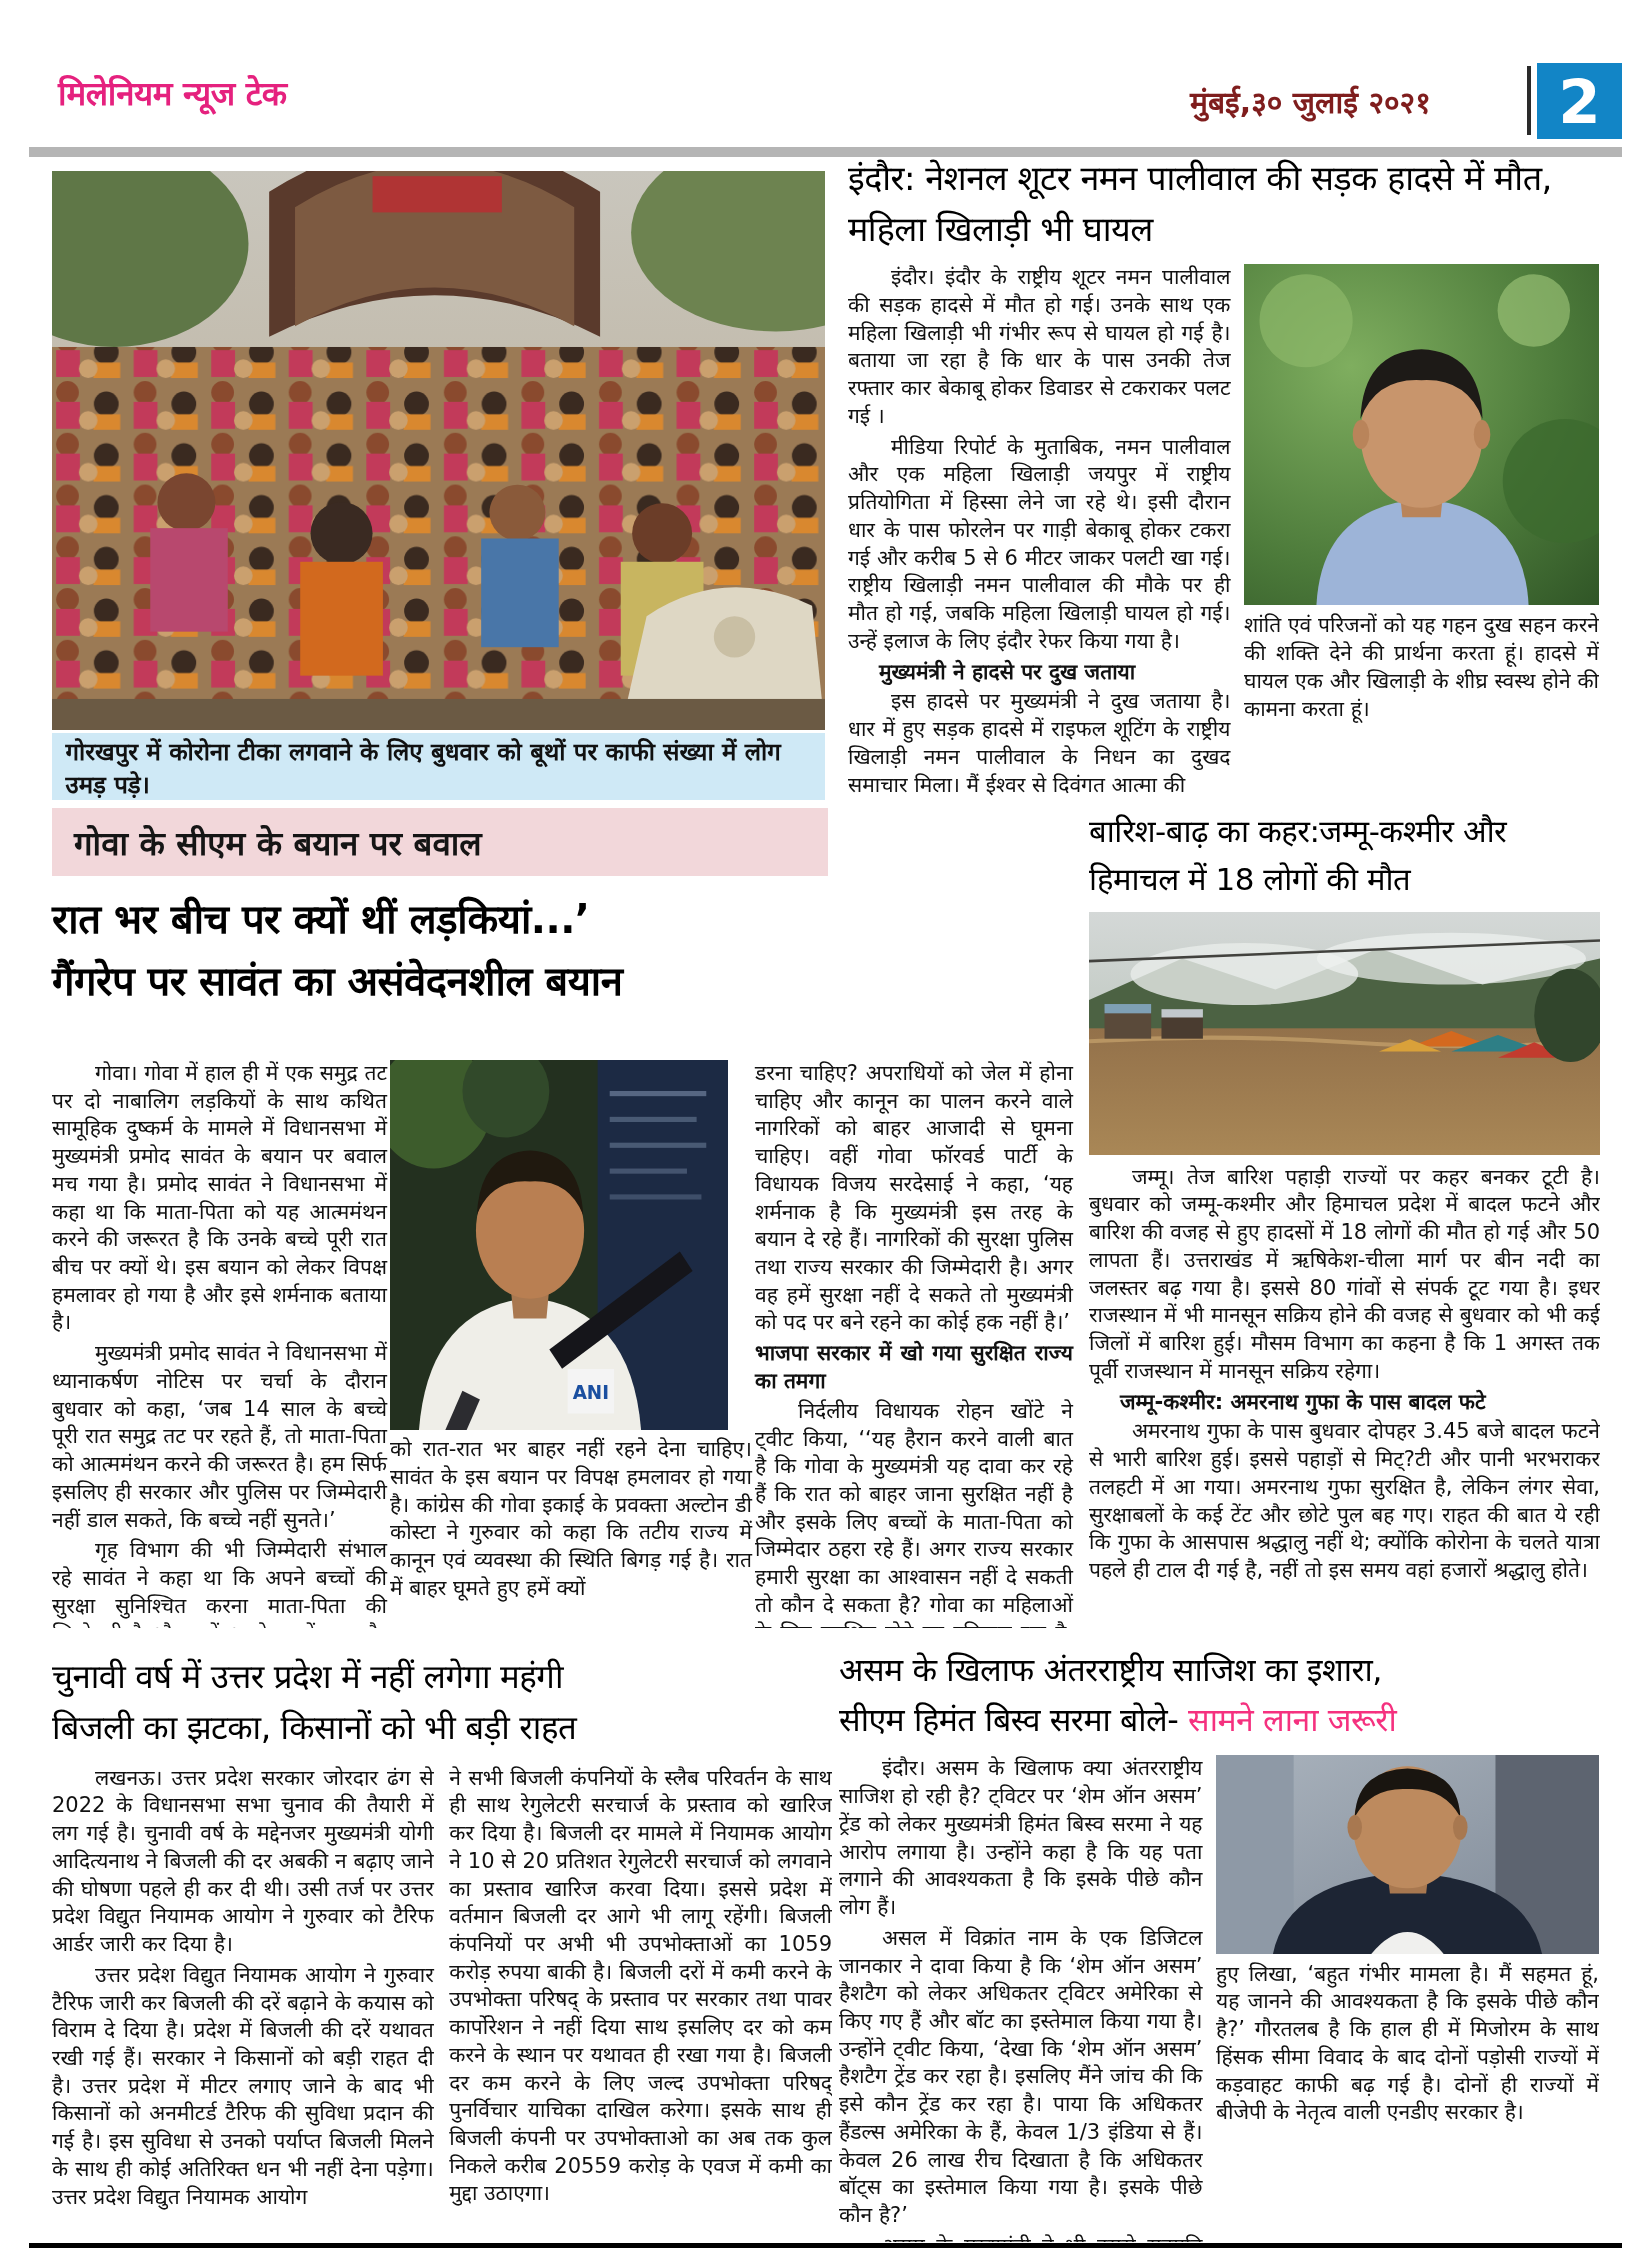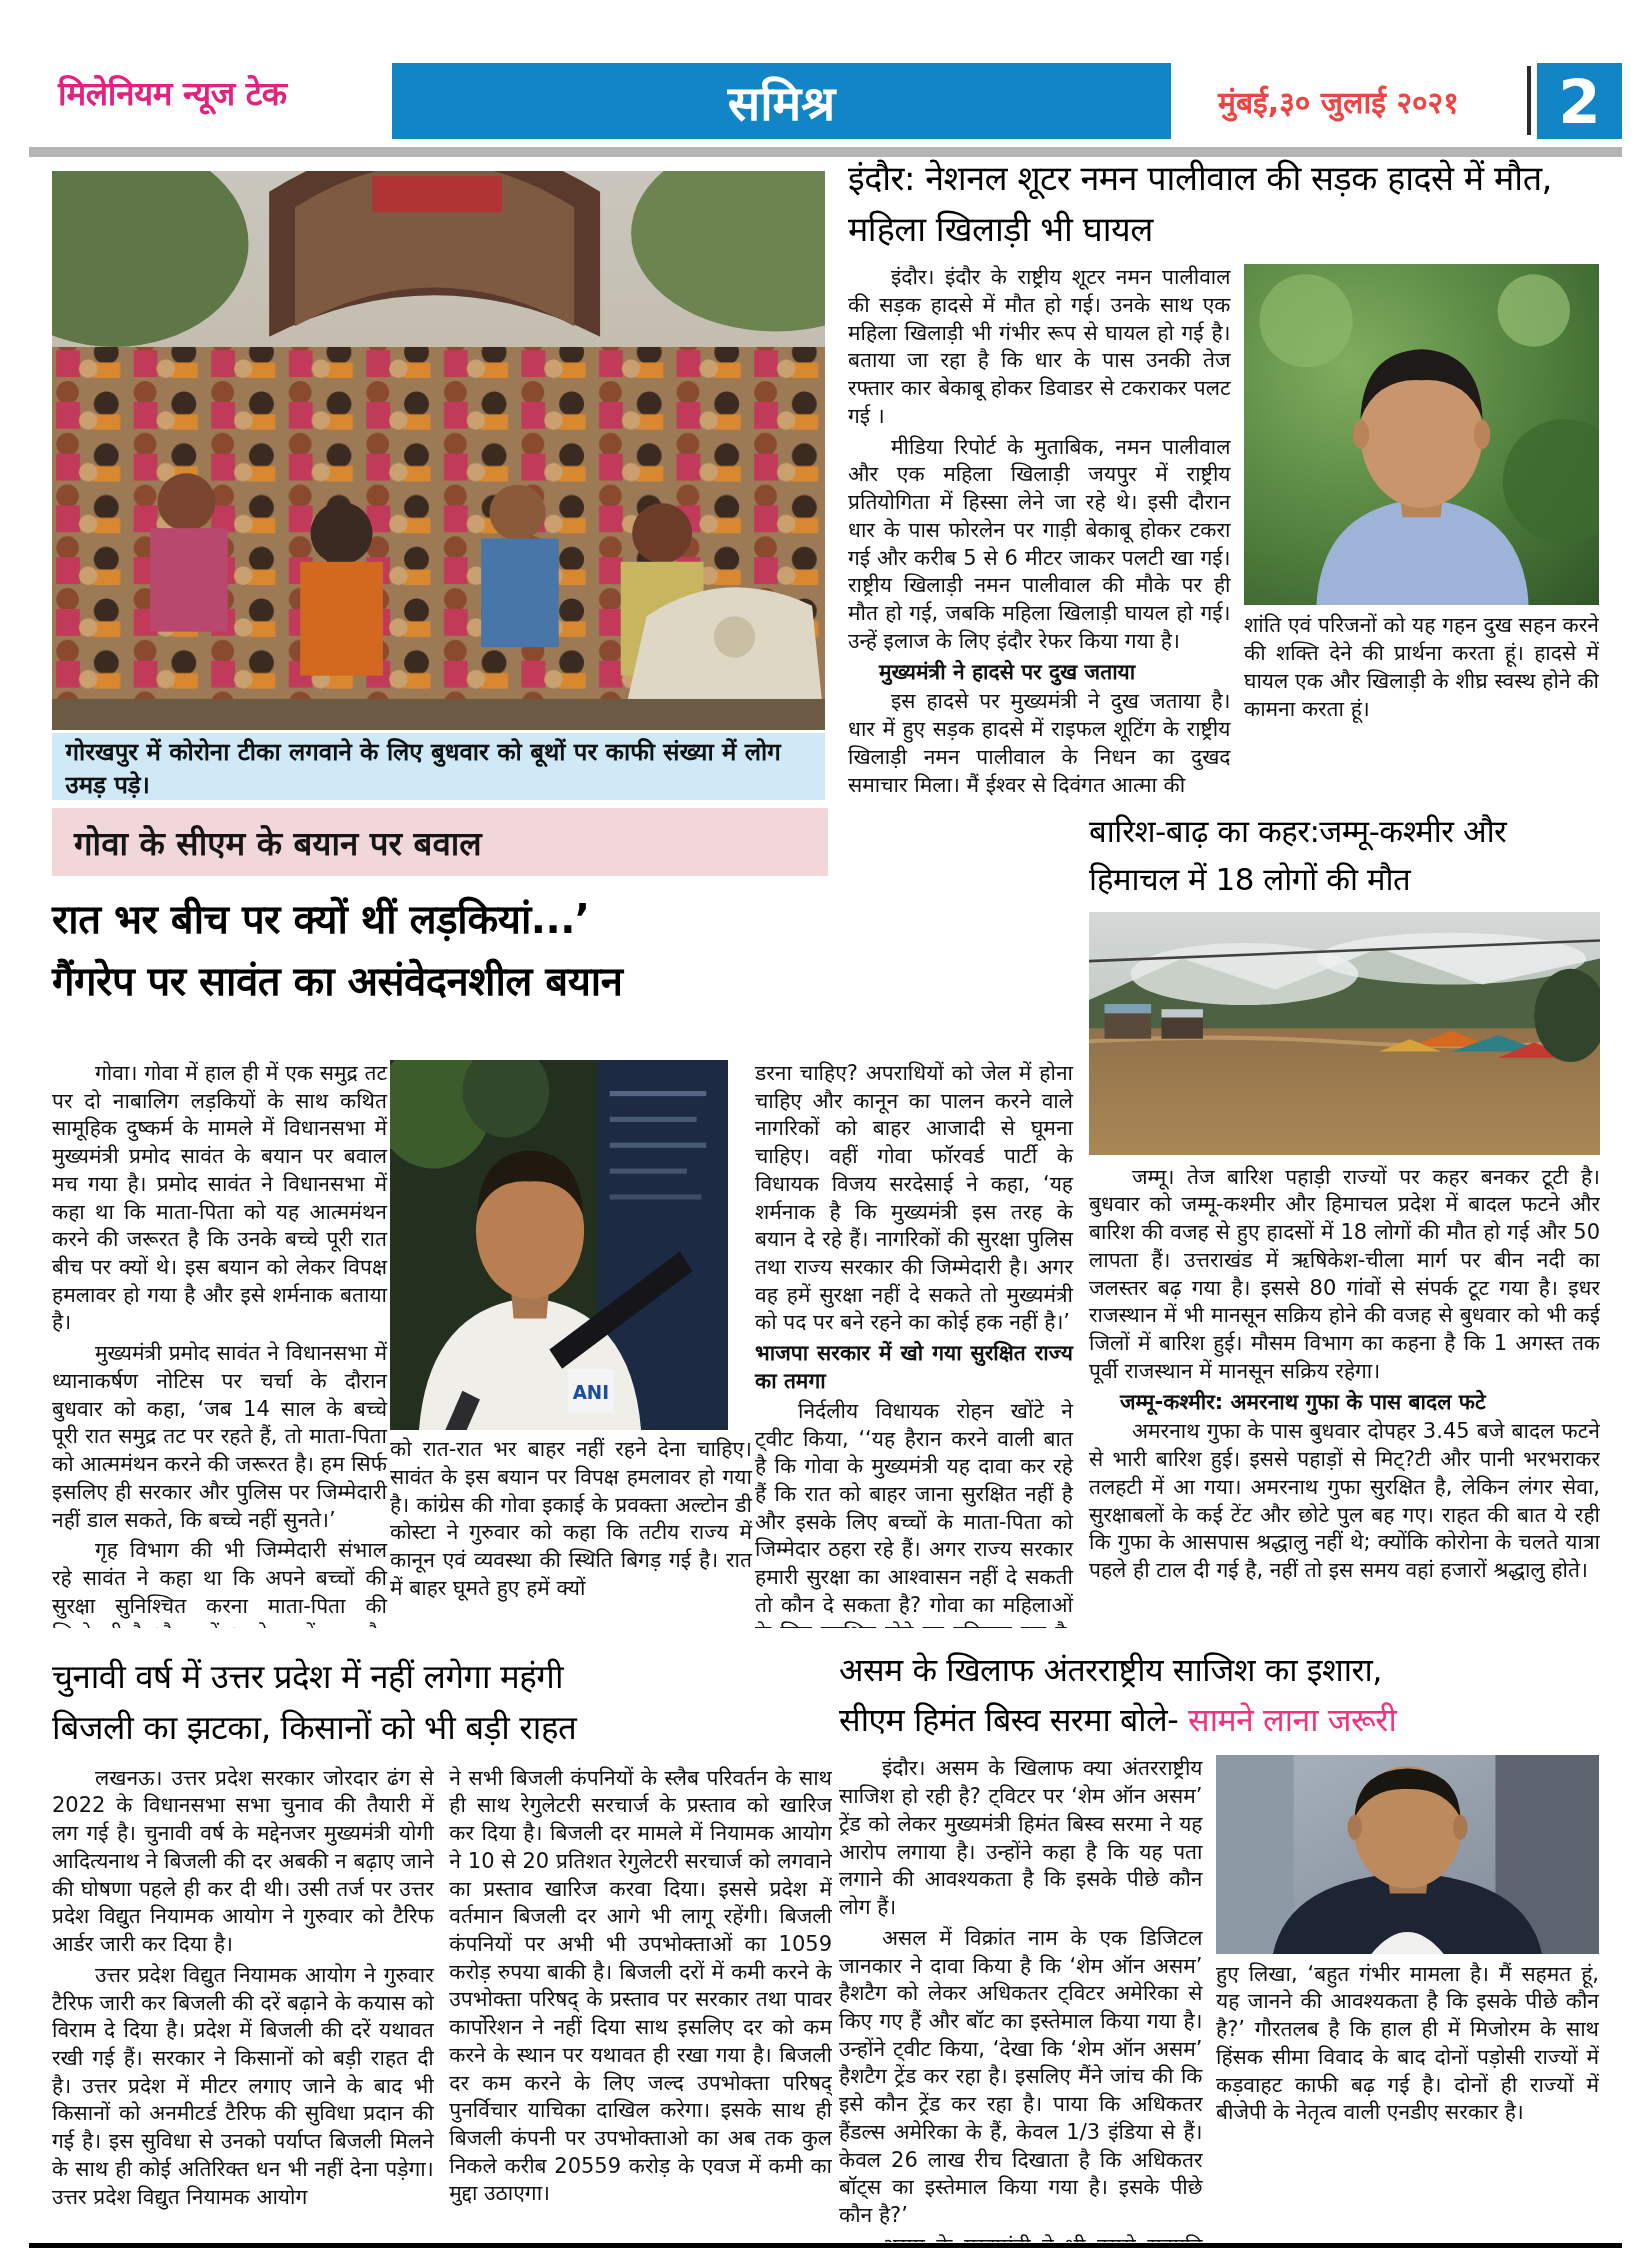"समिश्र" div.section-box { html: <div> <span>समिश्र</span> </div> -> none }
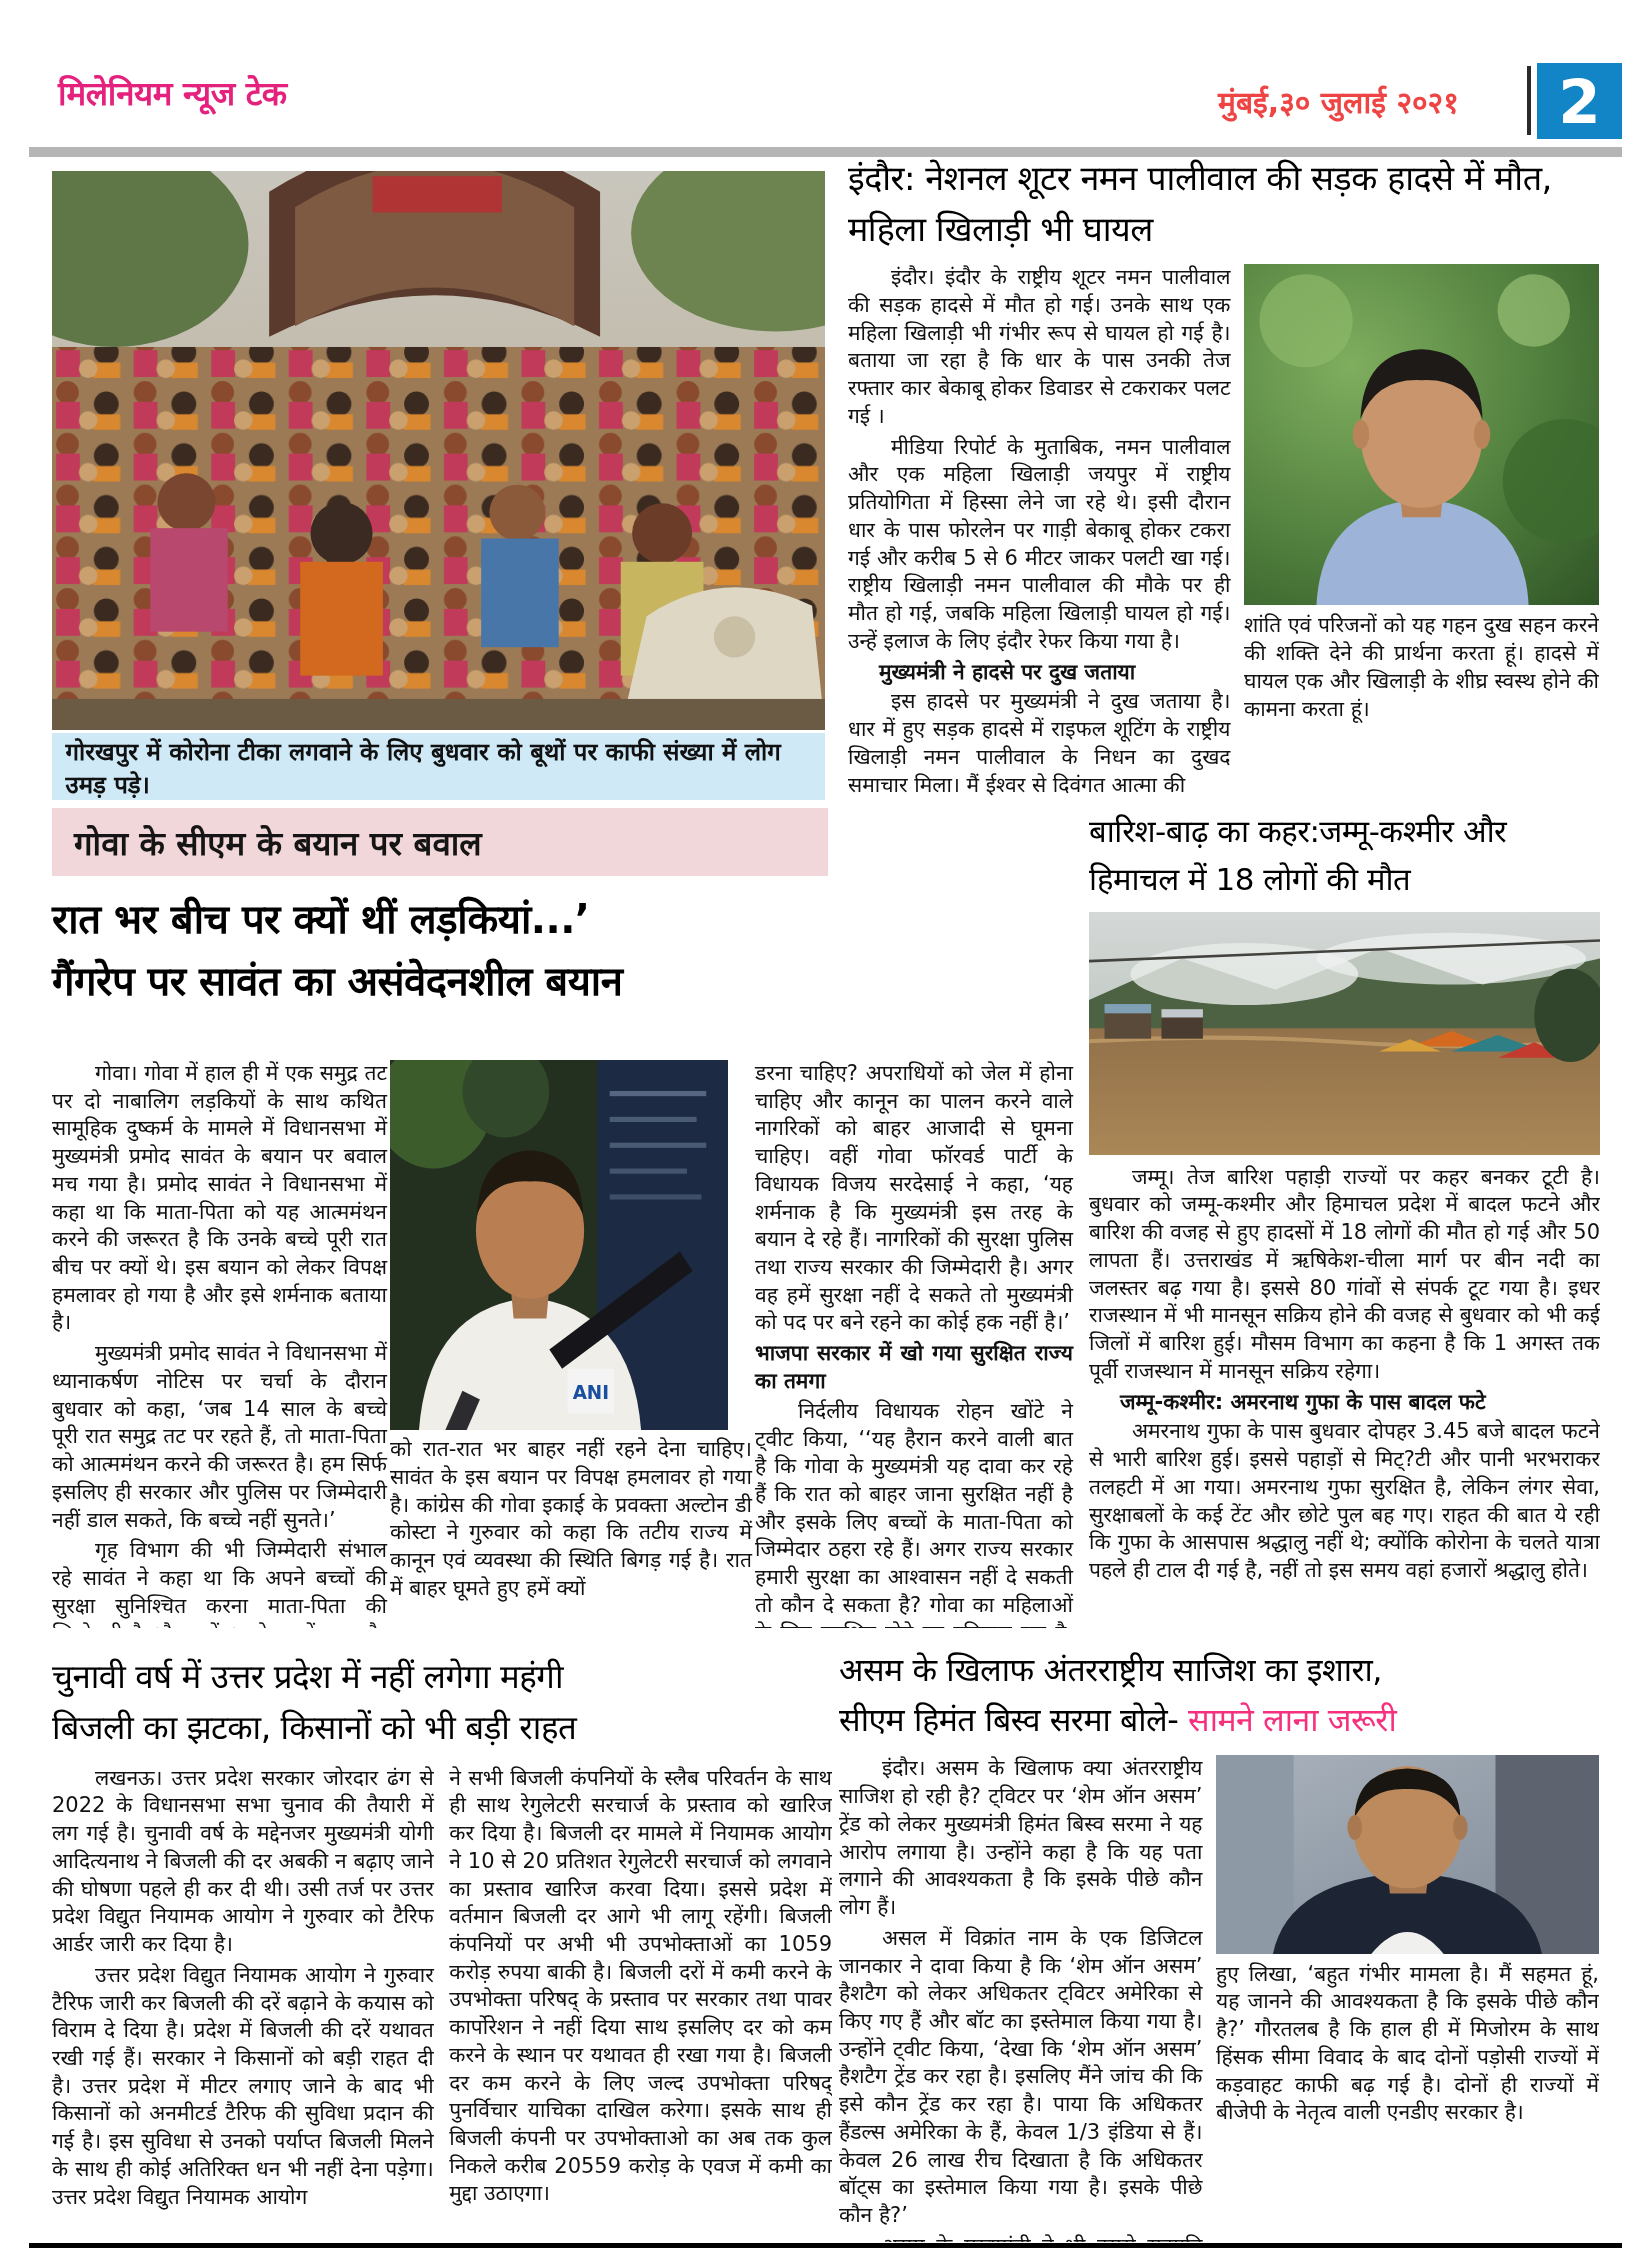"मुंबई,३० जुलाई २०२१" .edition-date { color: #ef4444 -> #7f1d1d; margin-left: 28px -> none }
